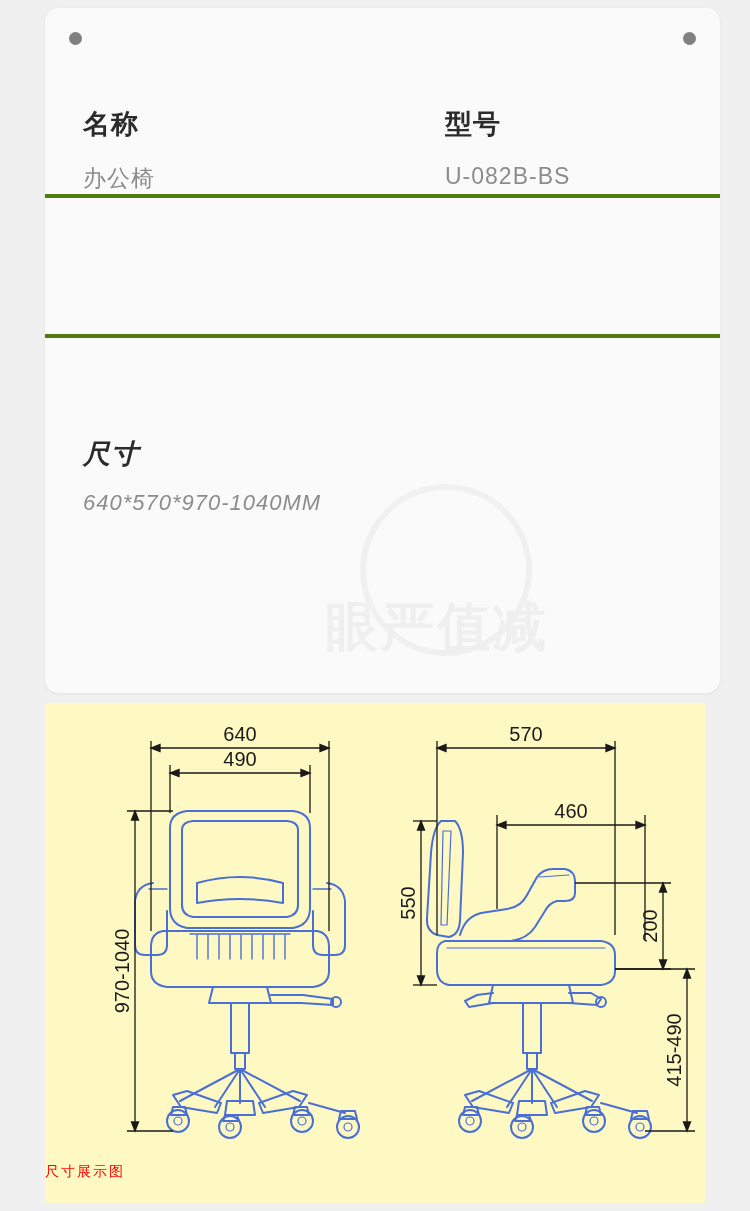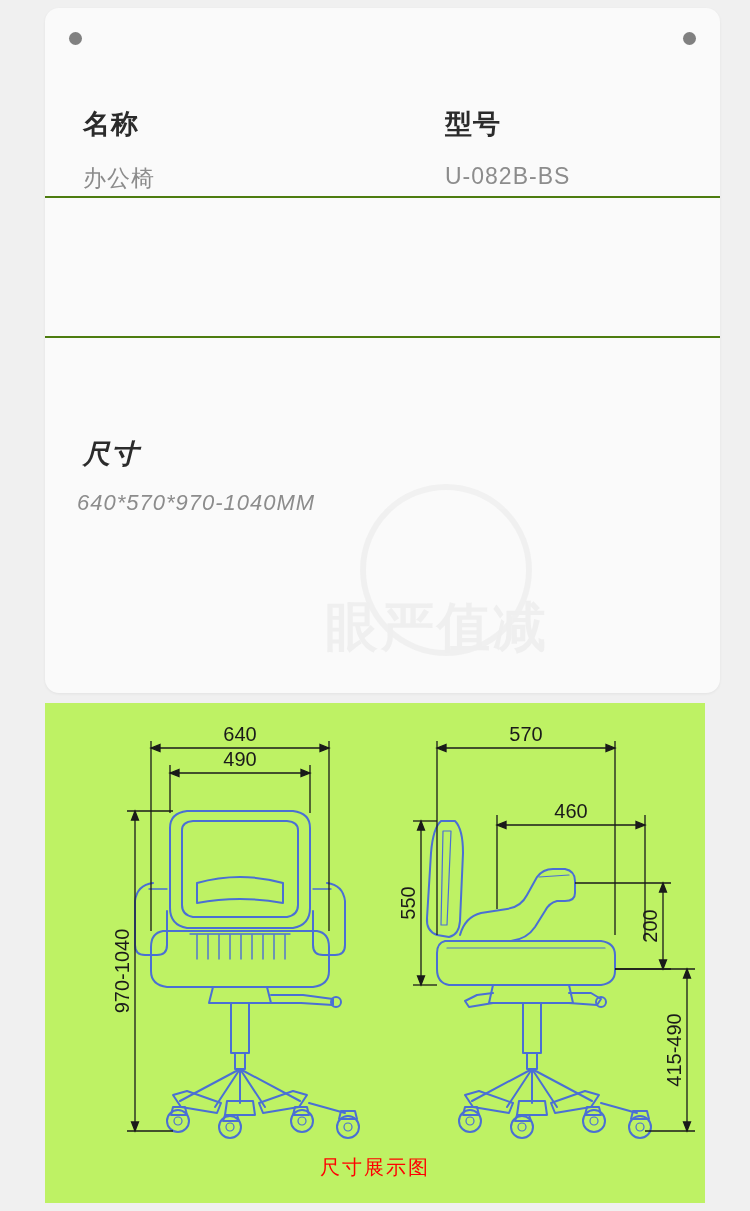"名称" .row { border-bottom: 2px solid #4d7c0f -> 4px solid #4d7c0f }
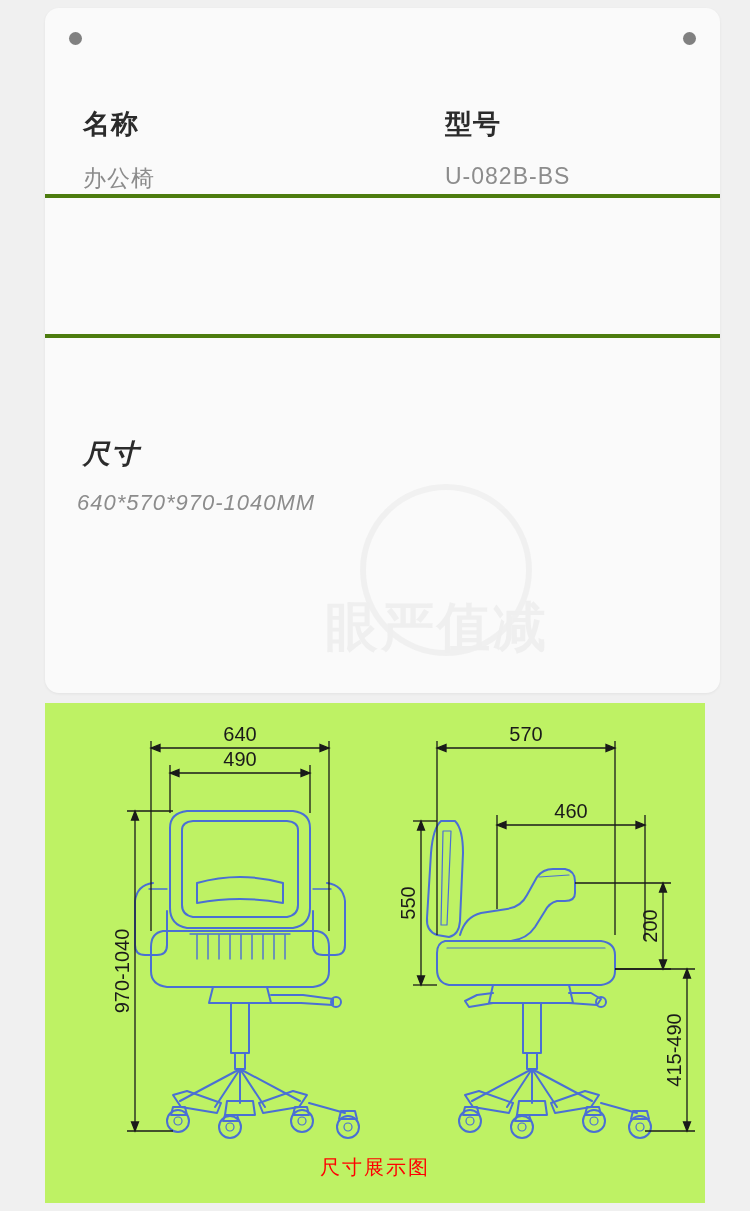"640*570*970-1040MM" .r2 .val { left: 32px -> 38px }
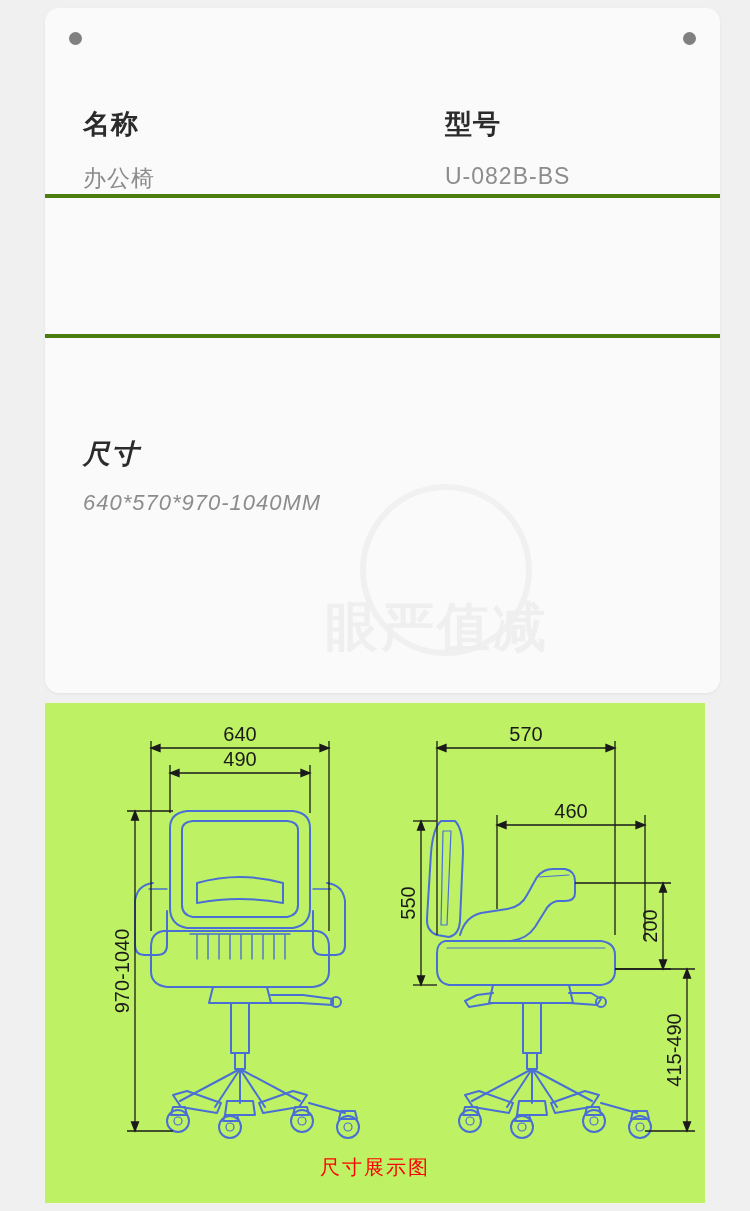"640" .diagram-card { background: #bef264 -> #fef9c3 }
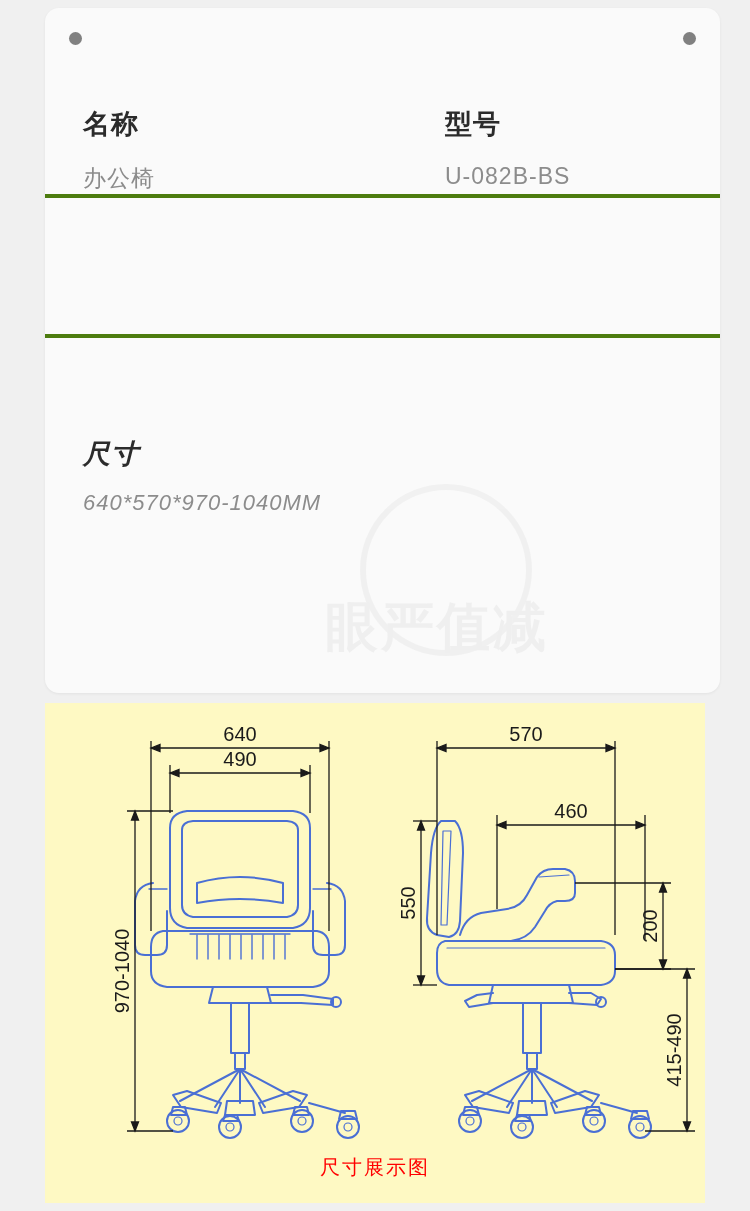"尺寸展示图" .diagram-title { font-size: 20px -> 14px; text-align: center -> left }
